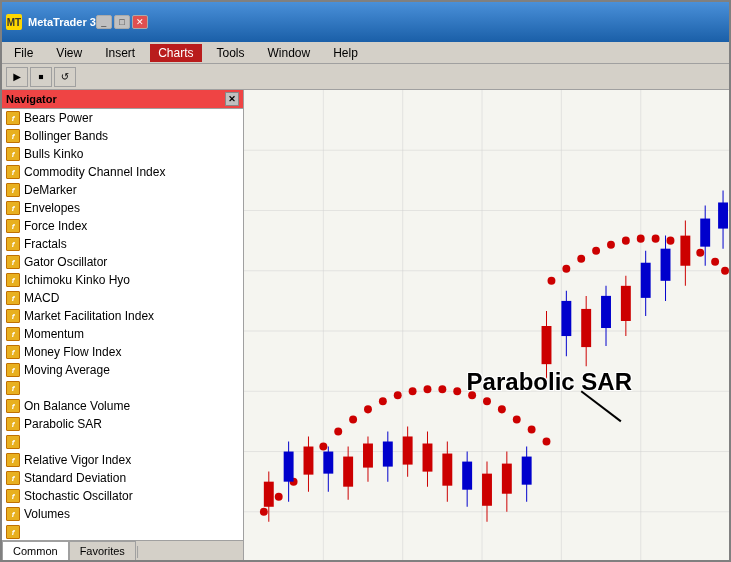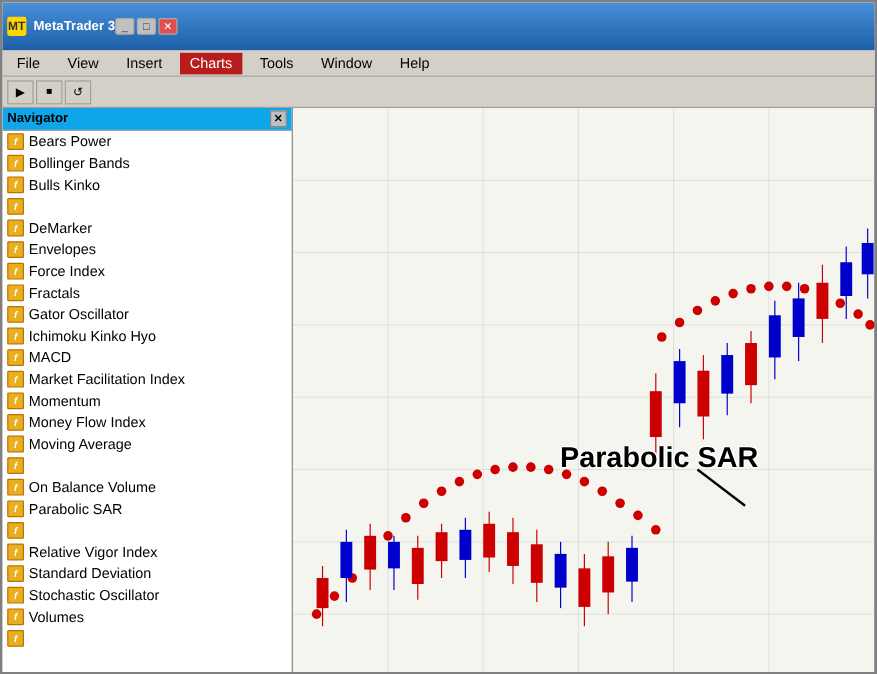"Navigator" .navigator-header { background: #0ea5e9 -> #ef4444 }
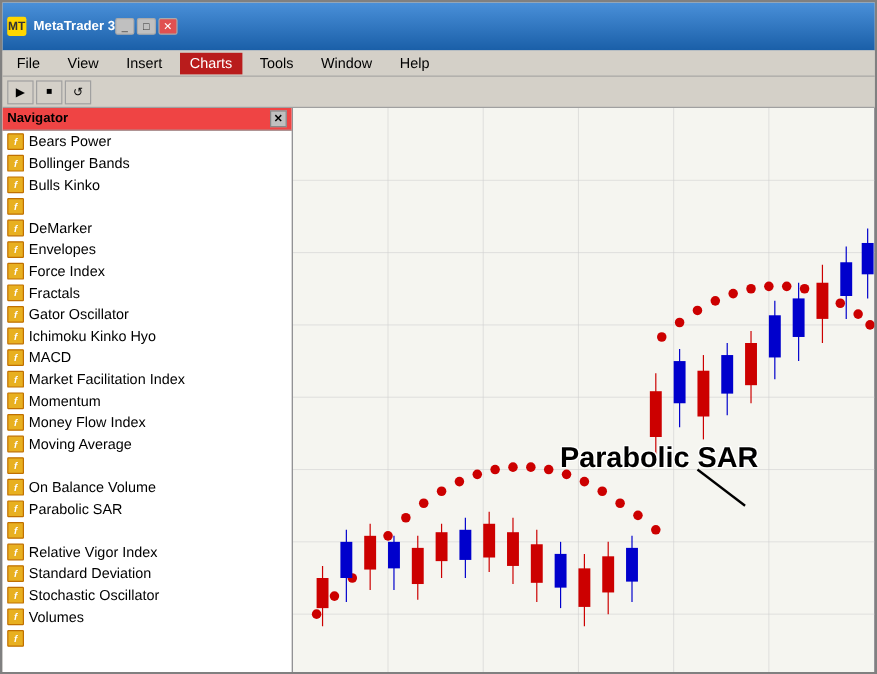"Commodity Channel Index" span { html: none -> <span>Commodity Channel Index</span> }
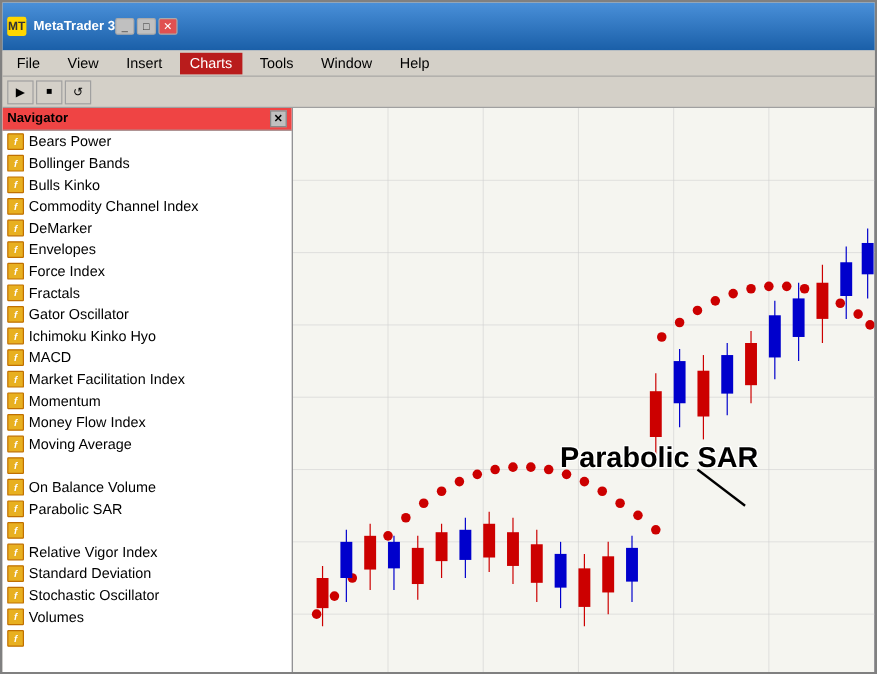"Common" div.nav-tabs { html: none -> <div> <div>Common</div> <div>Favorites</div> <span> | </span> </div> }
